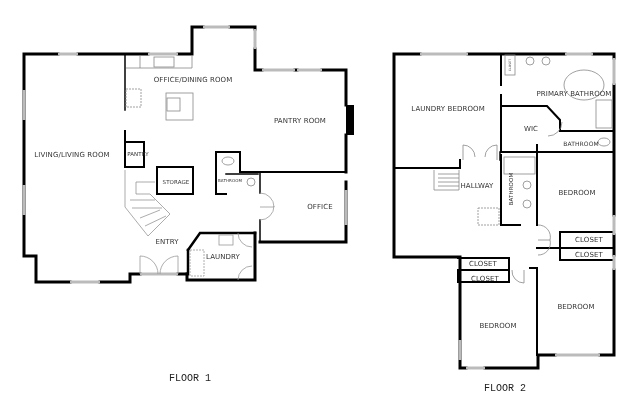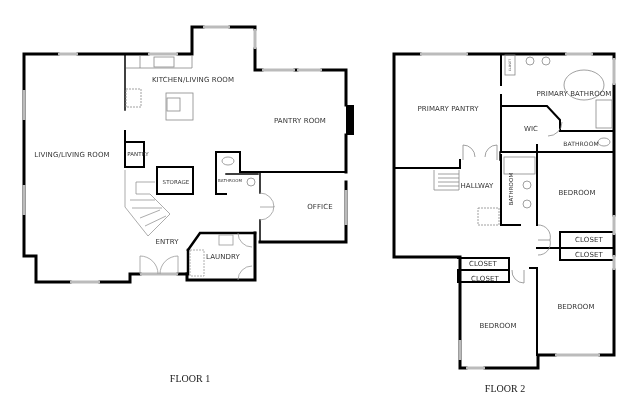"KITCHEN/LIVING ROOM" div.lbl { text: KITCHEN/LIVING -> OFFICE/DINING }
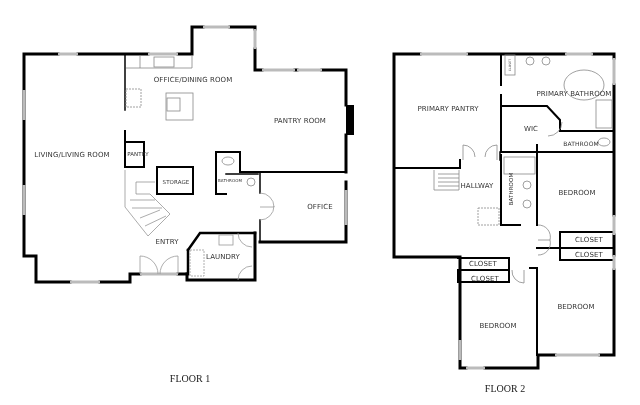"PRIMARY PANTRY" div.lbl { text: PRIMARY PANTRY -> LAUNDRY BEDROOM }
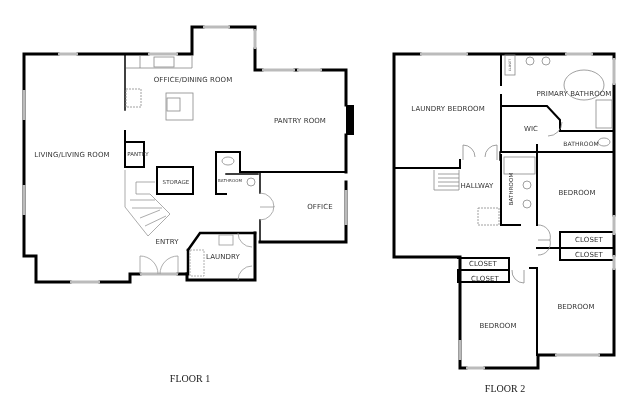"FLOOR 1" .floor-lbl { font-family: Liberation Serif, serif -> Liberation Mono, monospace }
